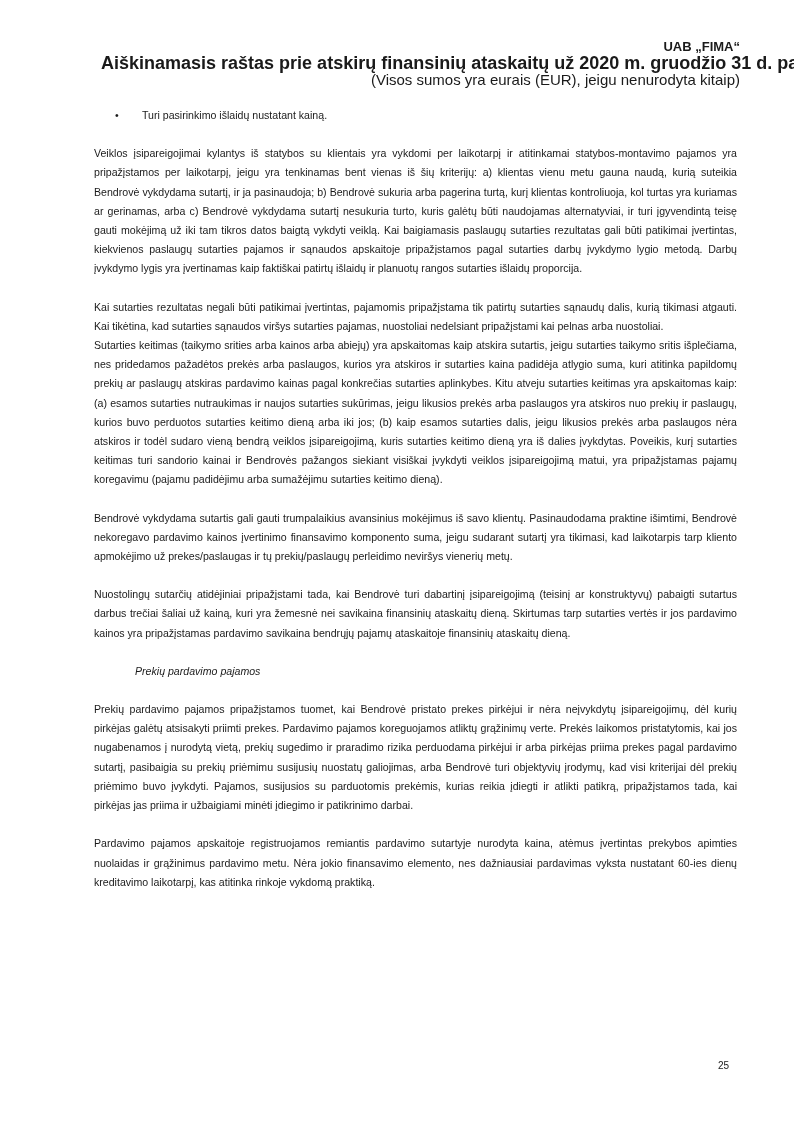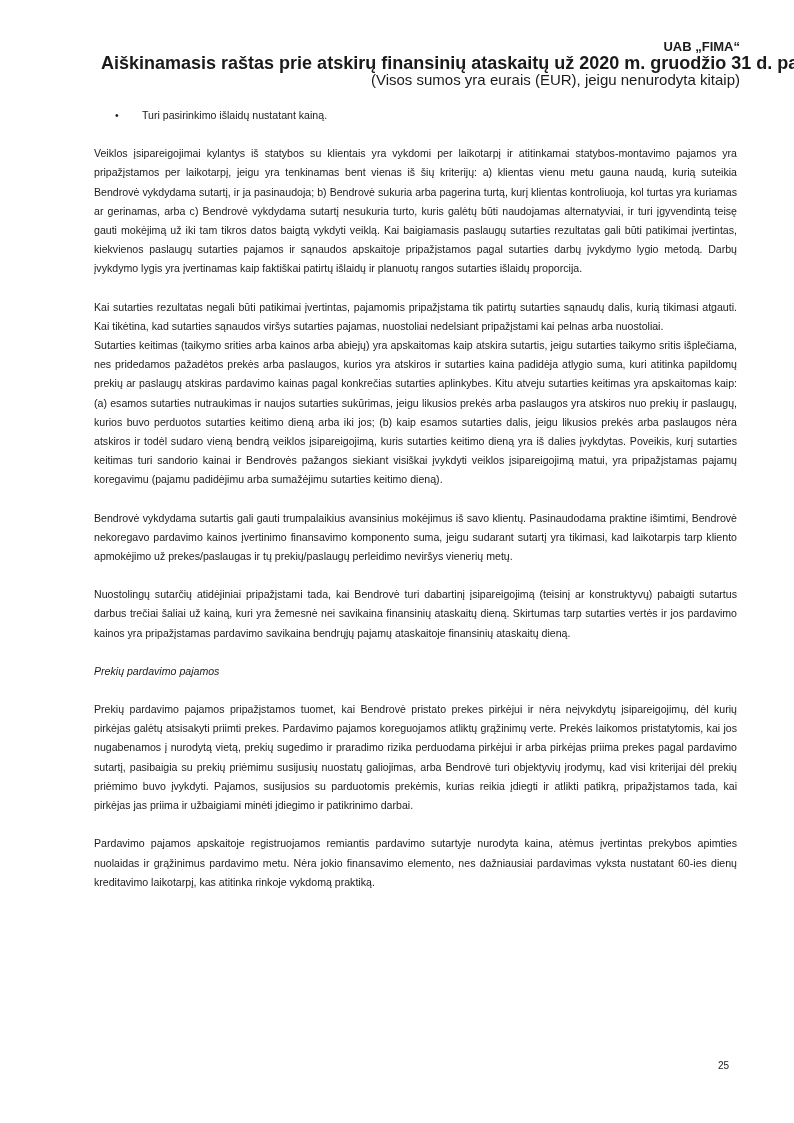"Prekių pardavimo pajamos" .italic { margin-left: none -> 41px }
